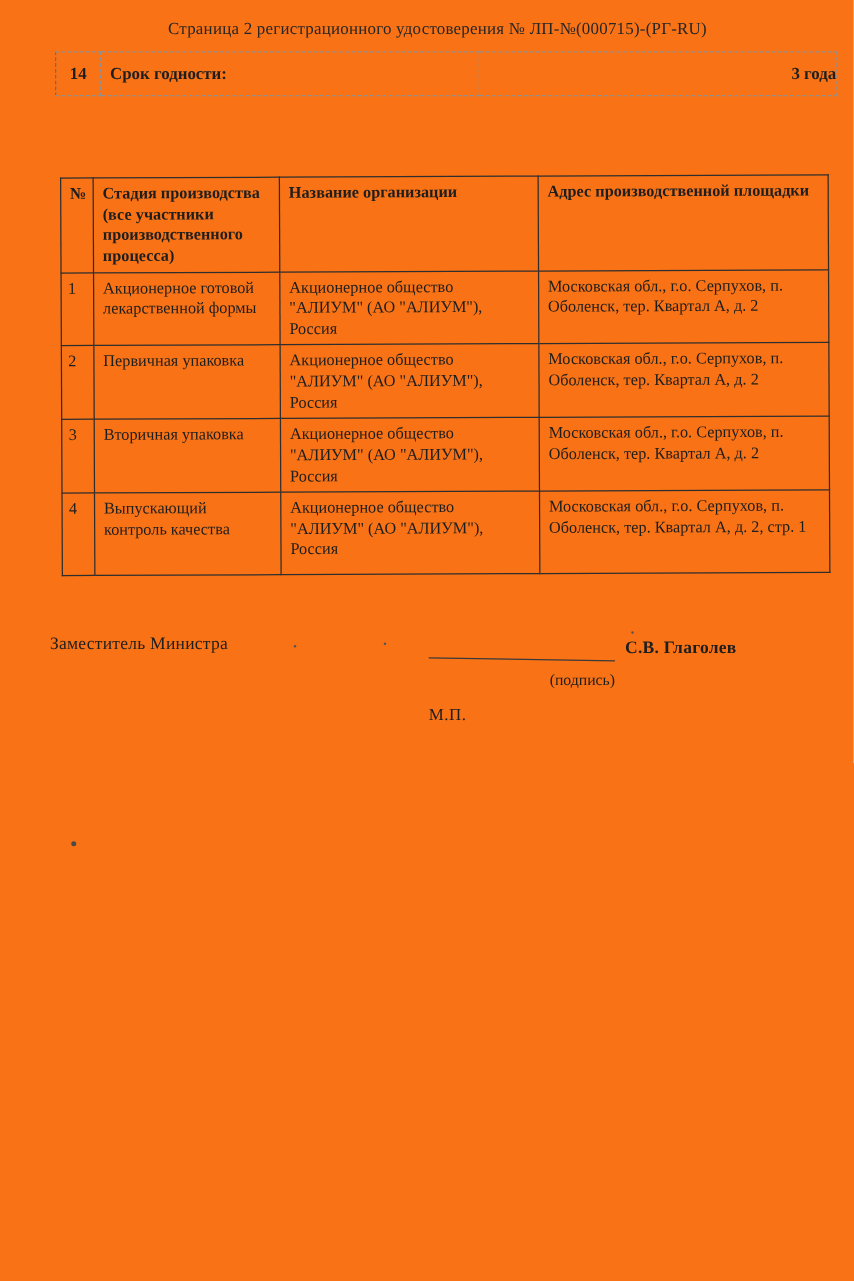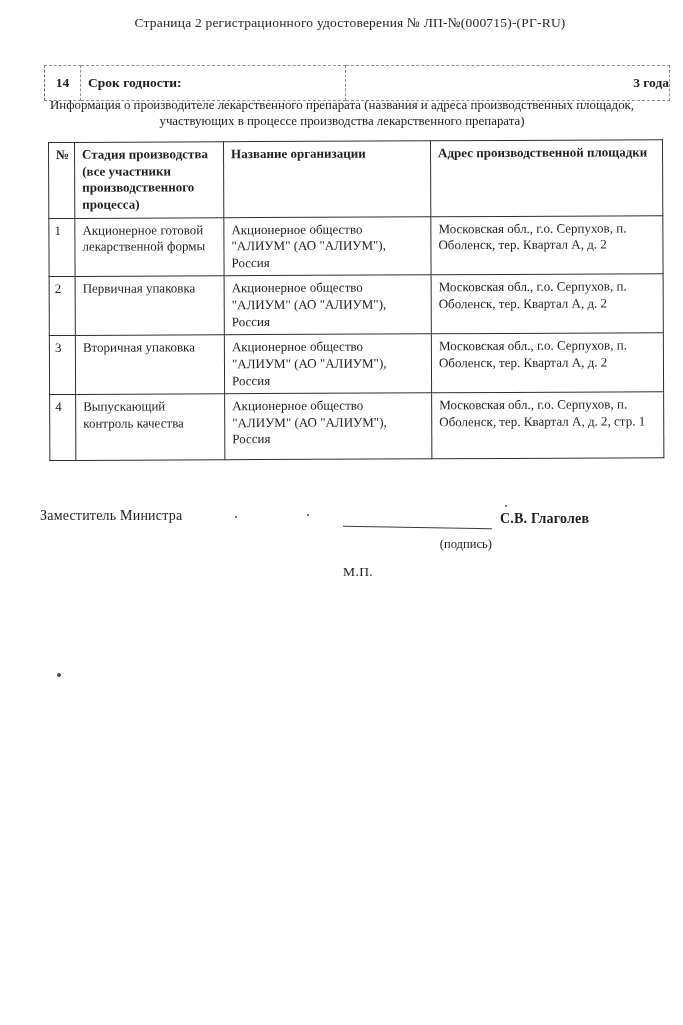"Страница 2 регистрационного" .page { background: #ffffff -> #f97316 }
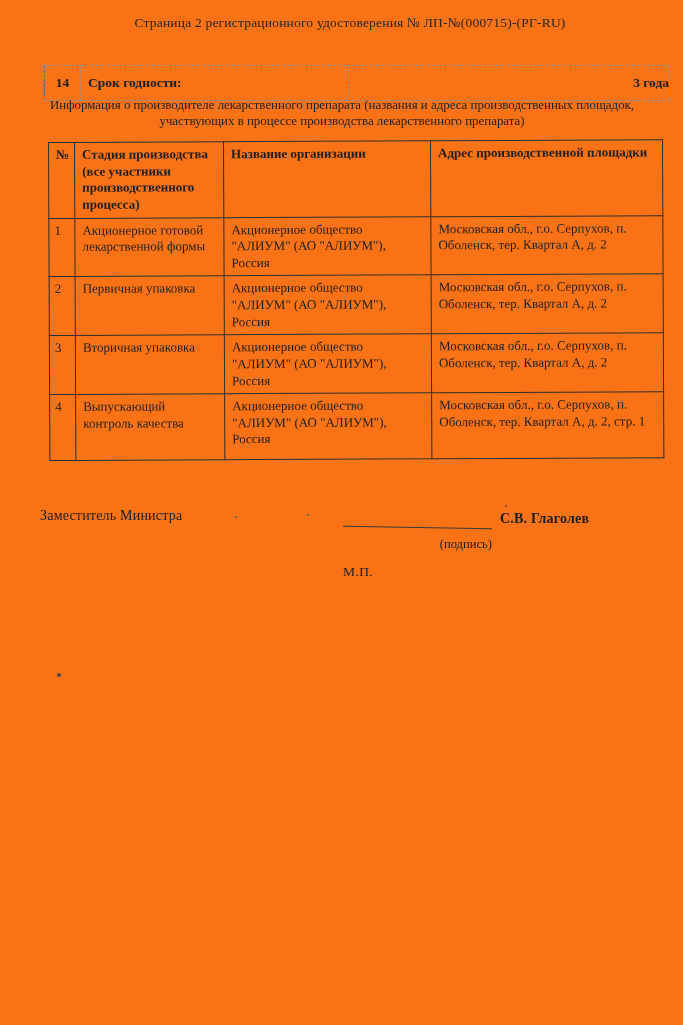"14" .shelf-table { top: 65px -> 41px }
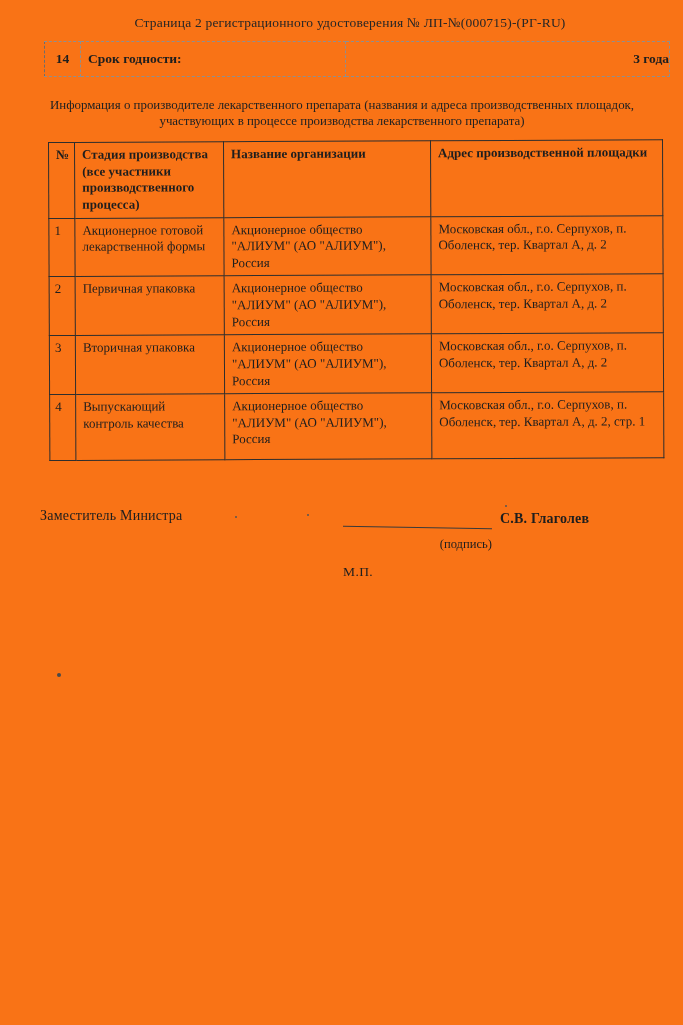"Срок годности:" .shelf-table td.sl-label { width: 265px -> 303px }
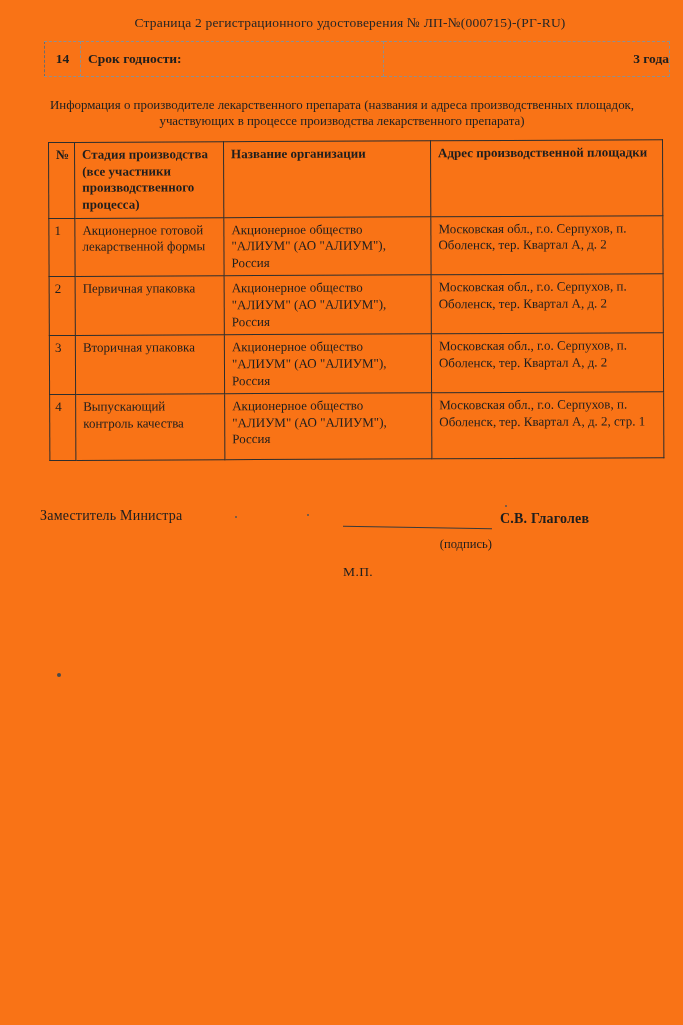"Информация о производителе" div.intro { html: <div>Информация о производителе лекарственного препарата (названия и адреса производственных площадок, участвующих в процессе производства лекарственного препарата)</div> -> none }
